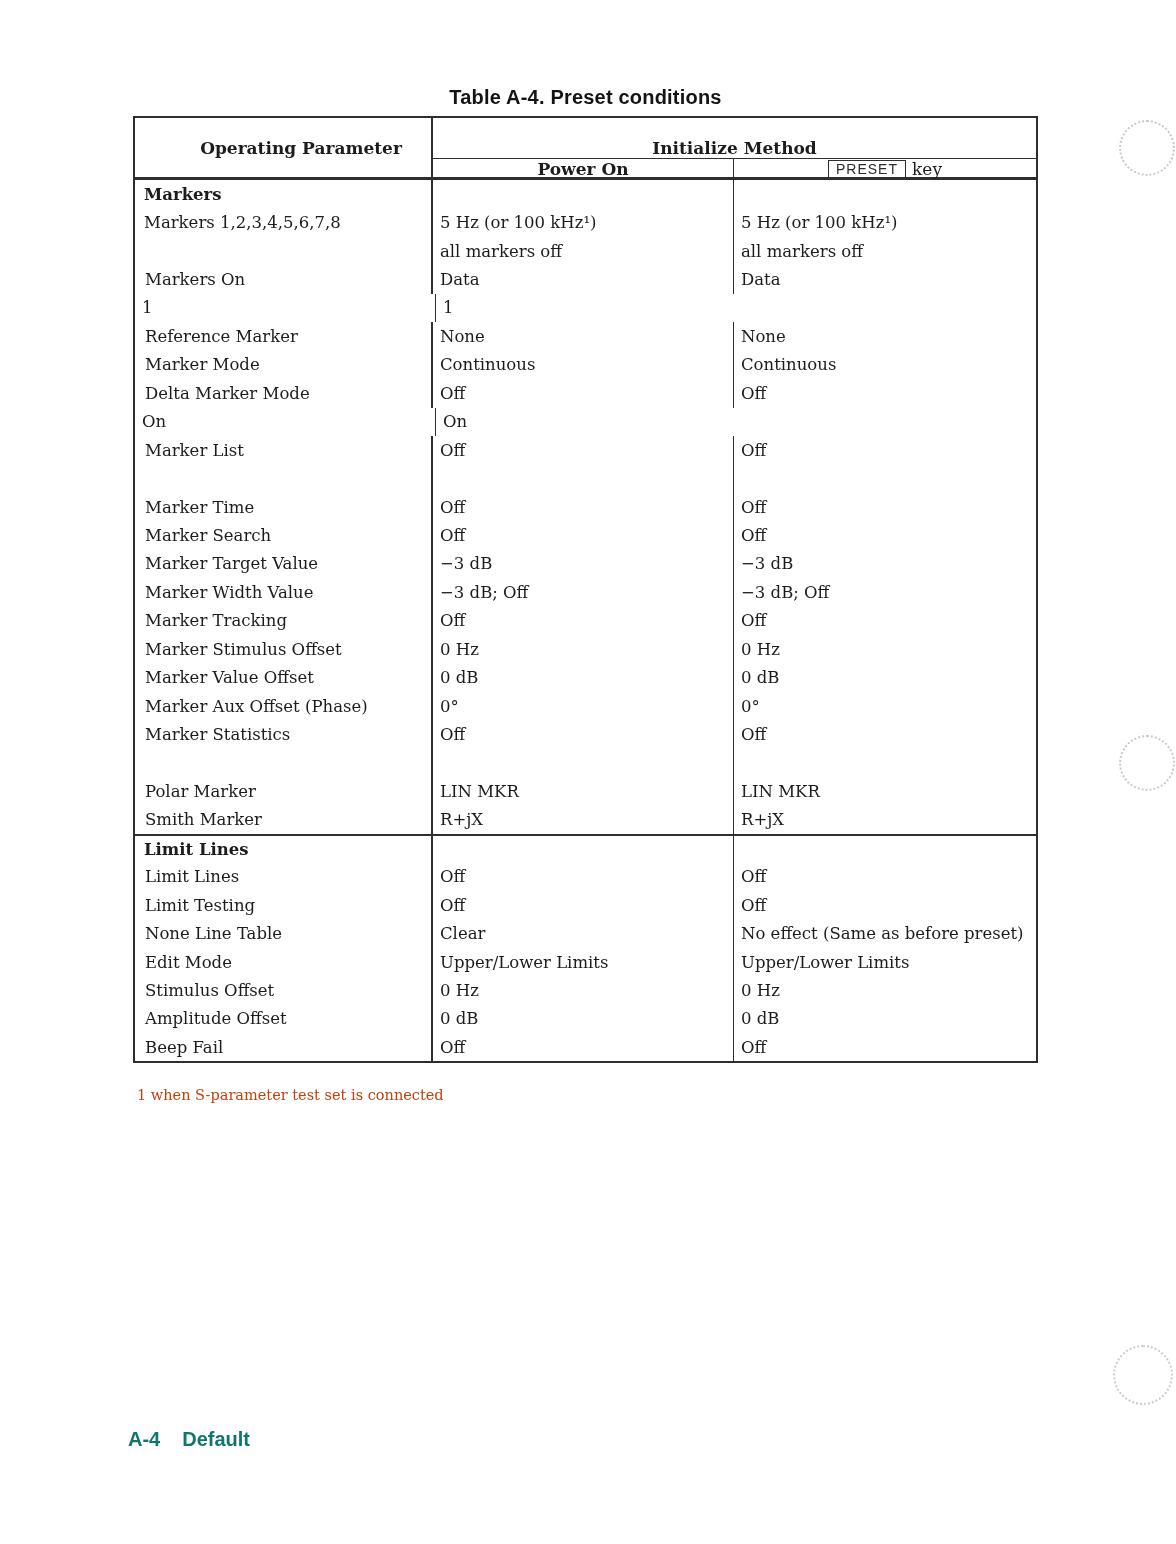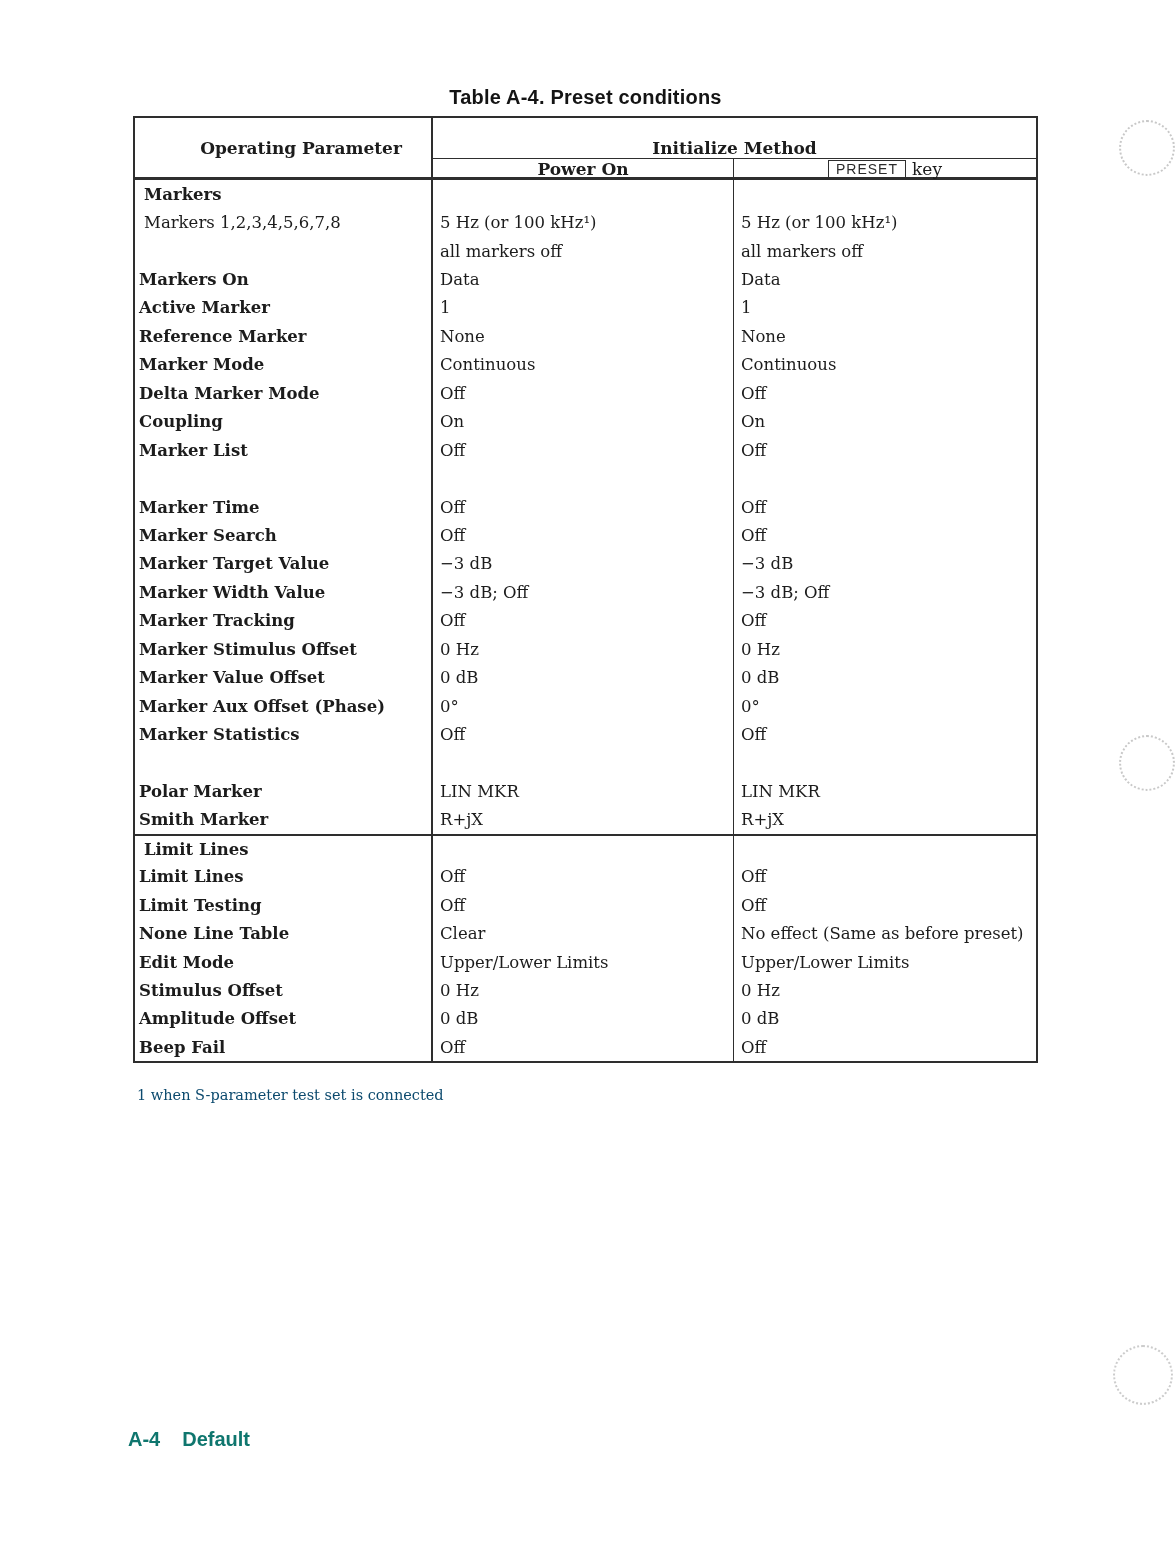"Markers On" .cell.param.indent { font-weight: bold -> none; padding-left: 4px -> 10px }
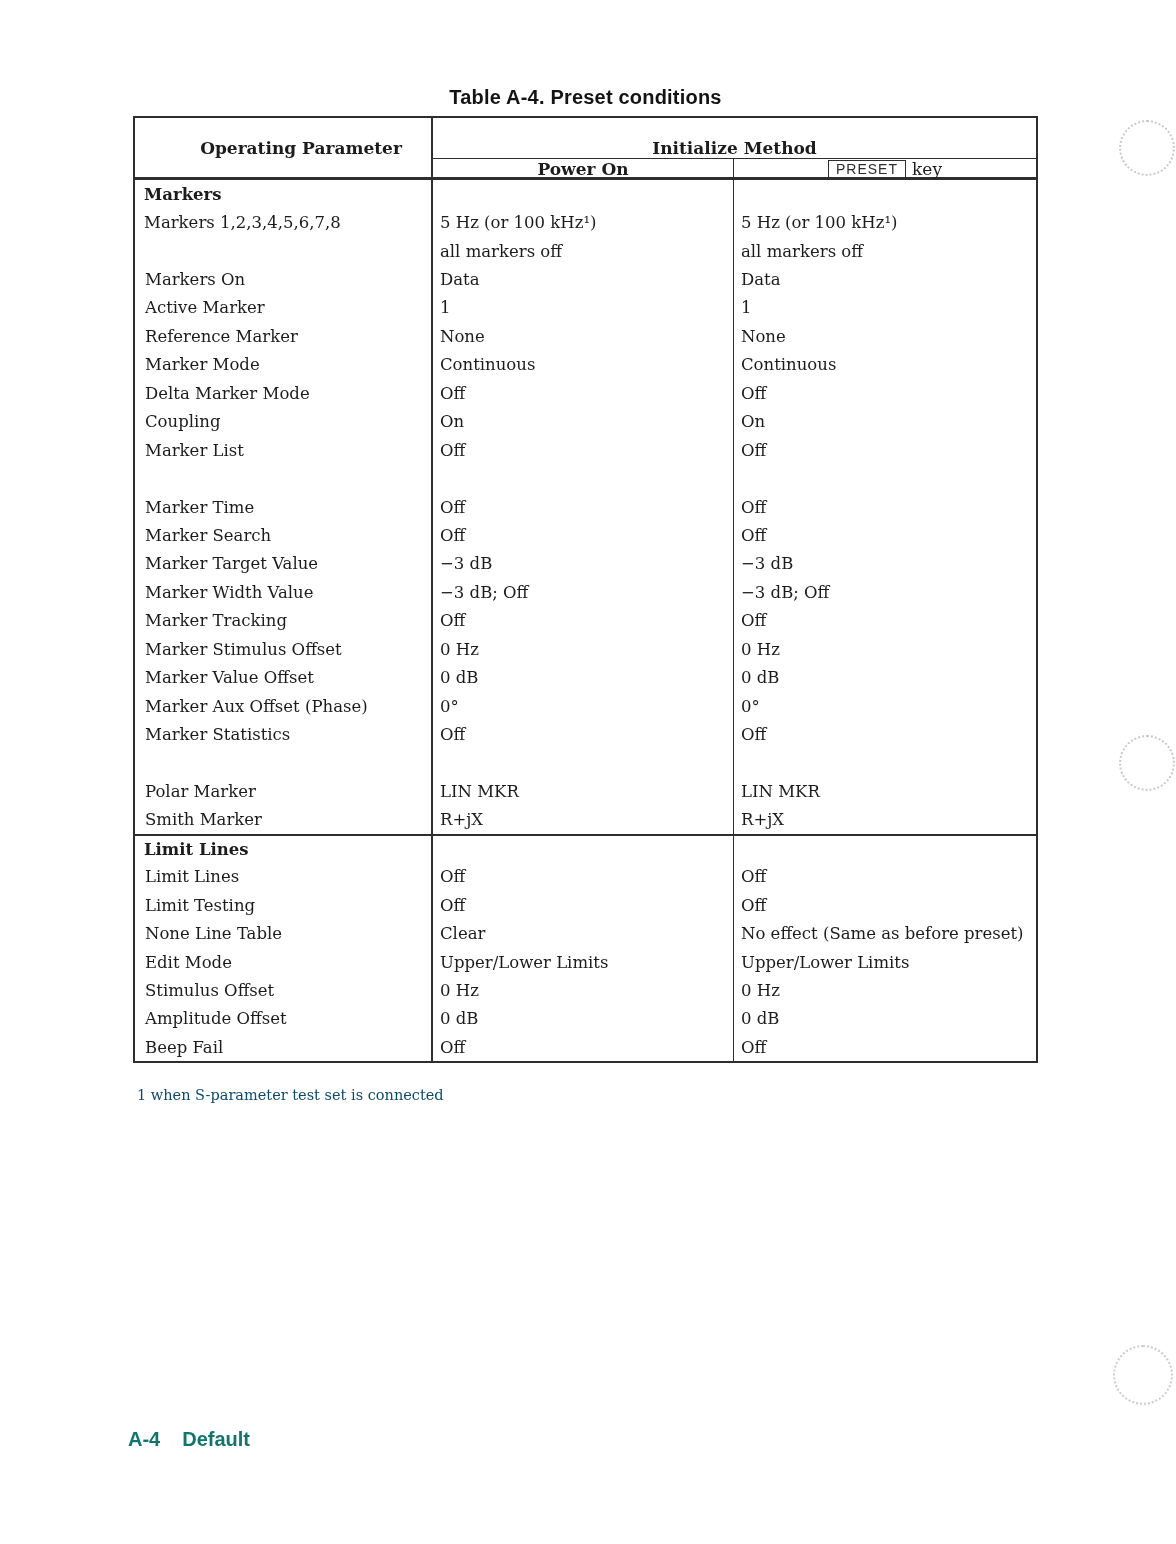"Active Marker" div.cell { html: <div>Active Marker</div> -> none }
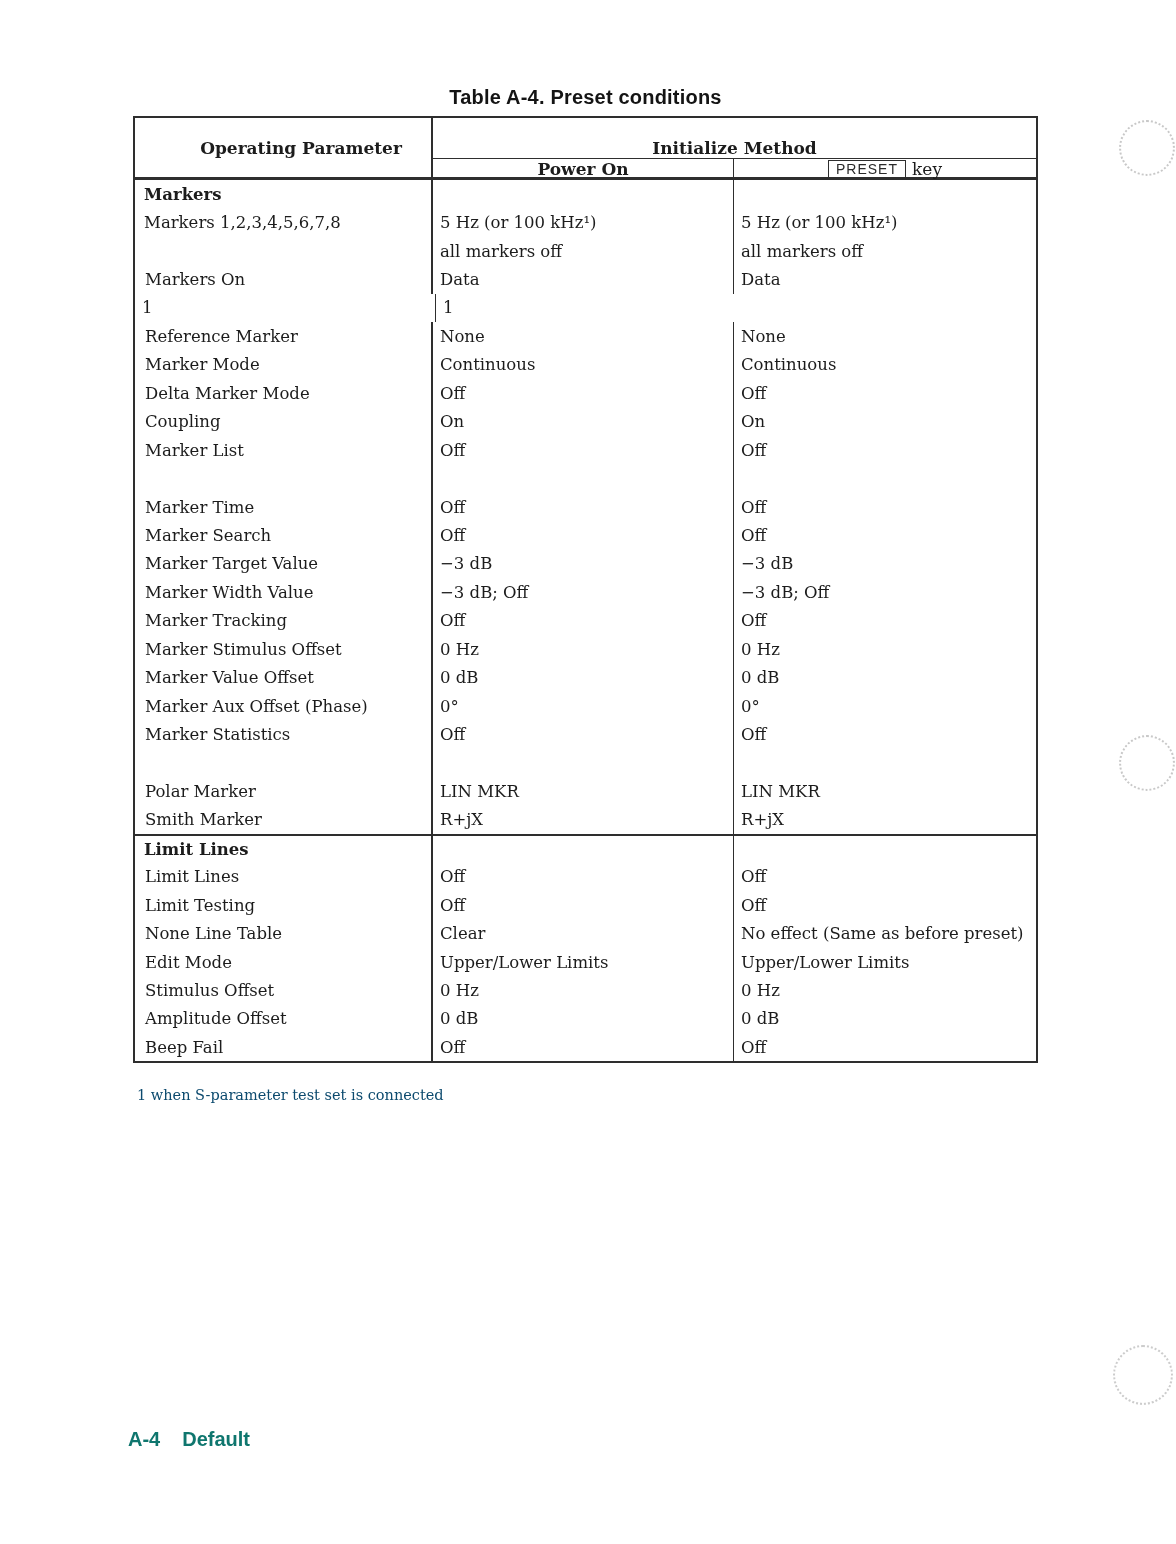"Coupling" div.cell { html: <div>Coupling</div> -> none }
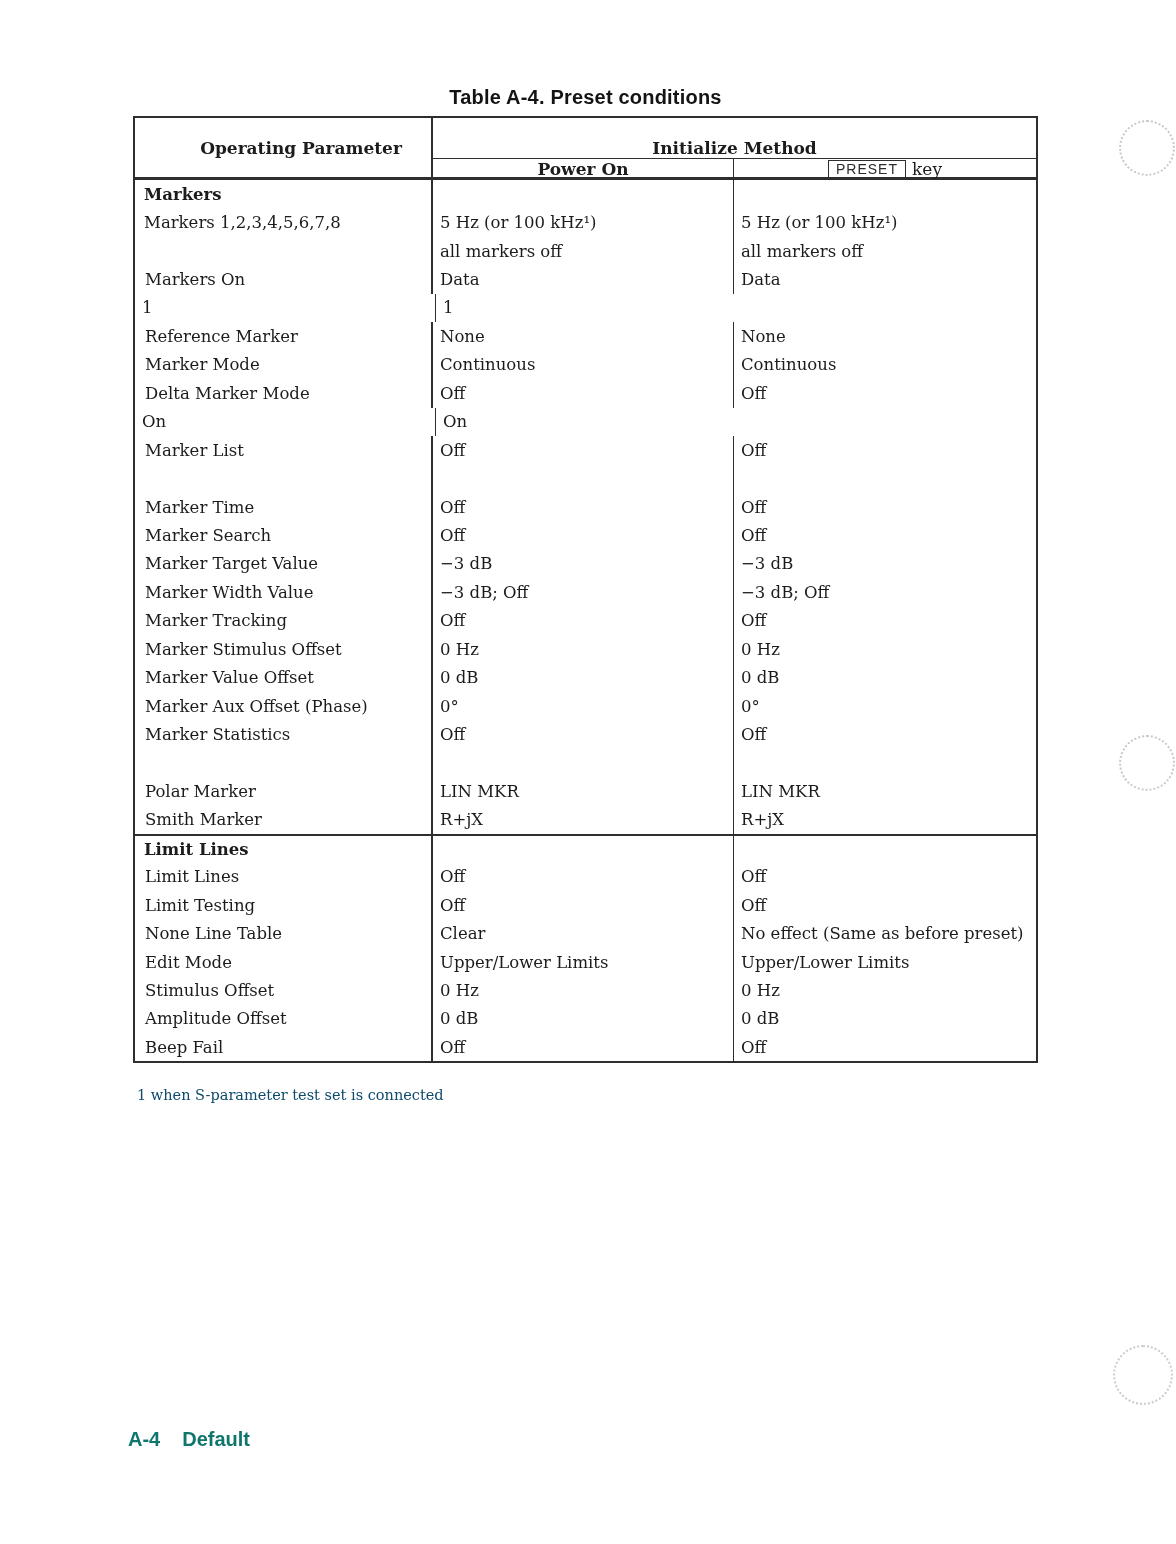"1 when S-parameter test set" .footnote { color: #0c4a6e -> #c2410c }
